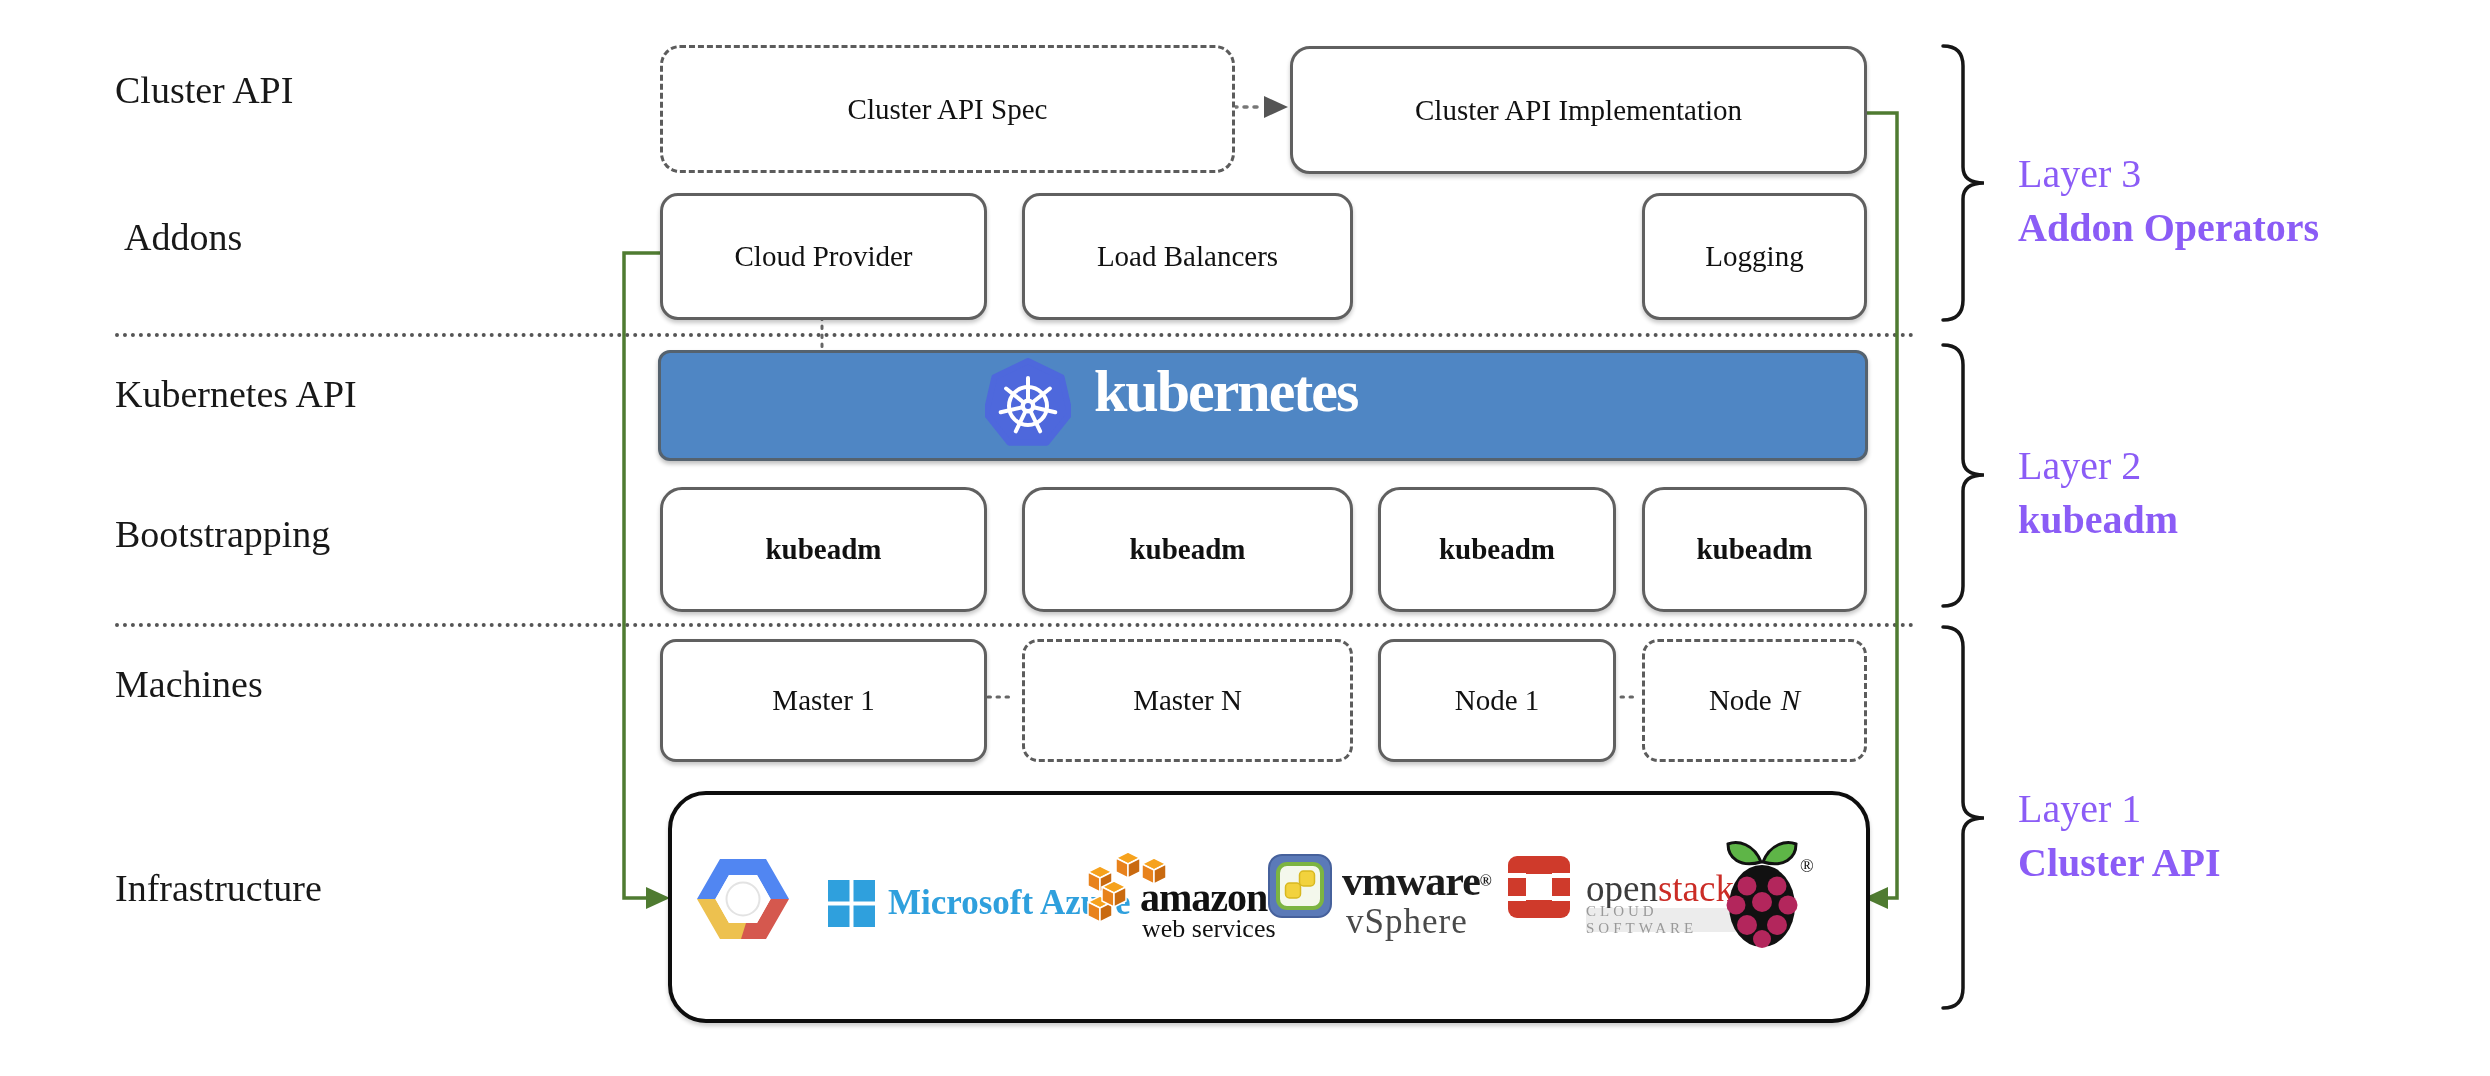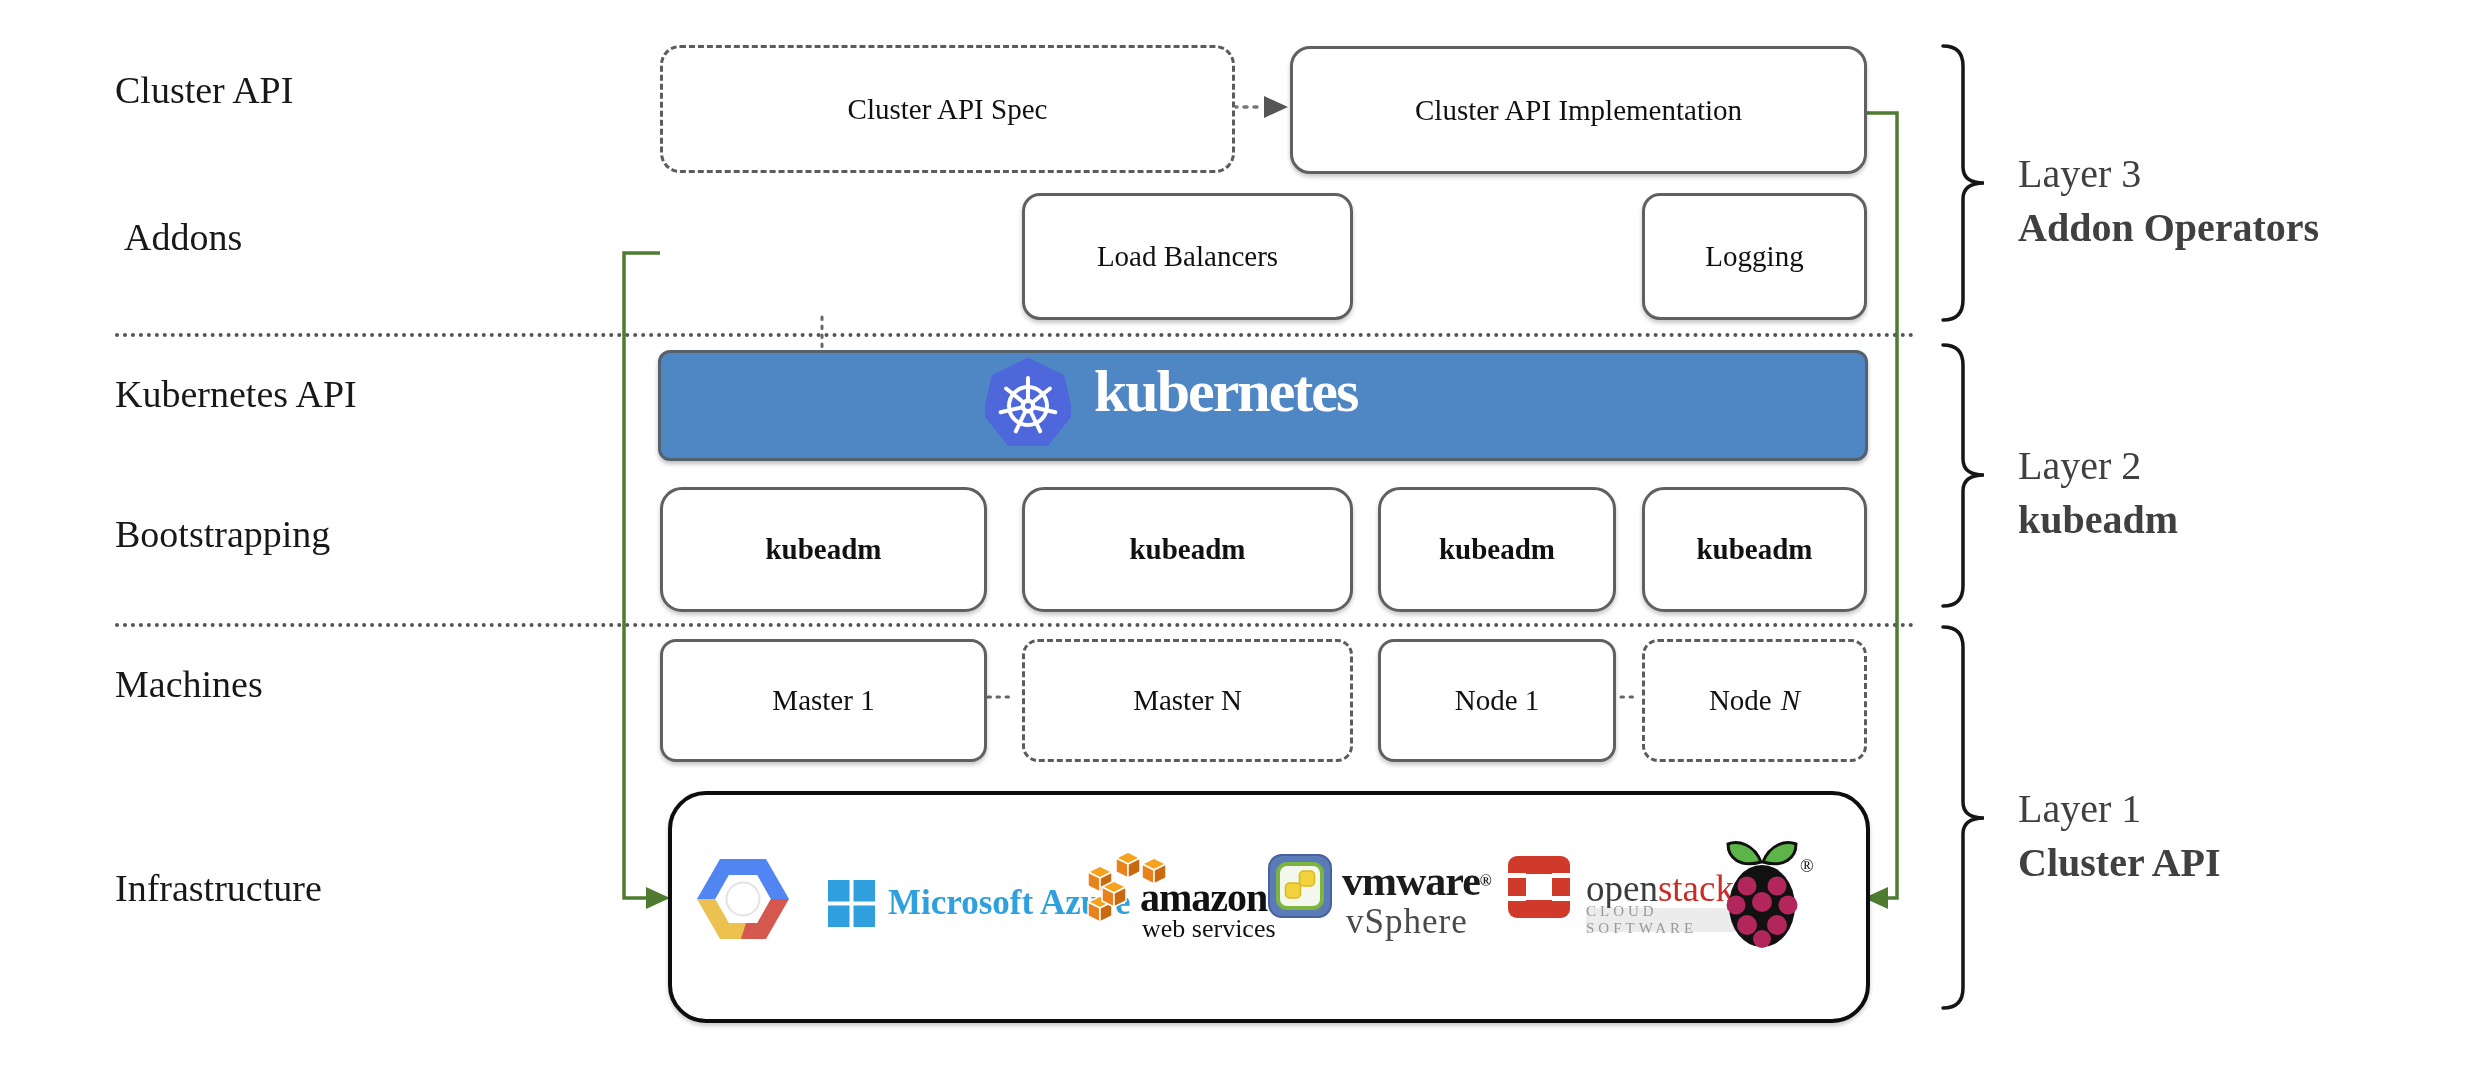"Layer 3" .layerlabel { color: #404040 -> #8b5cf6 }
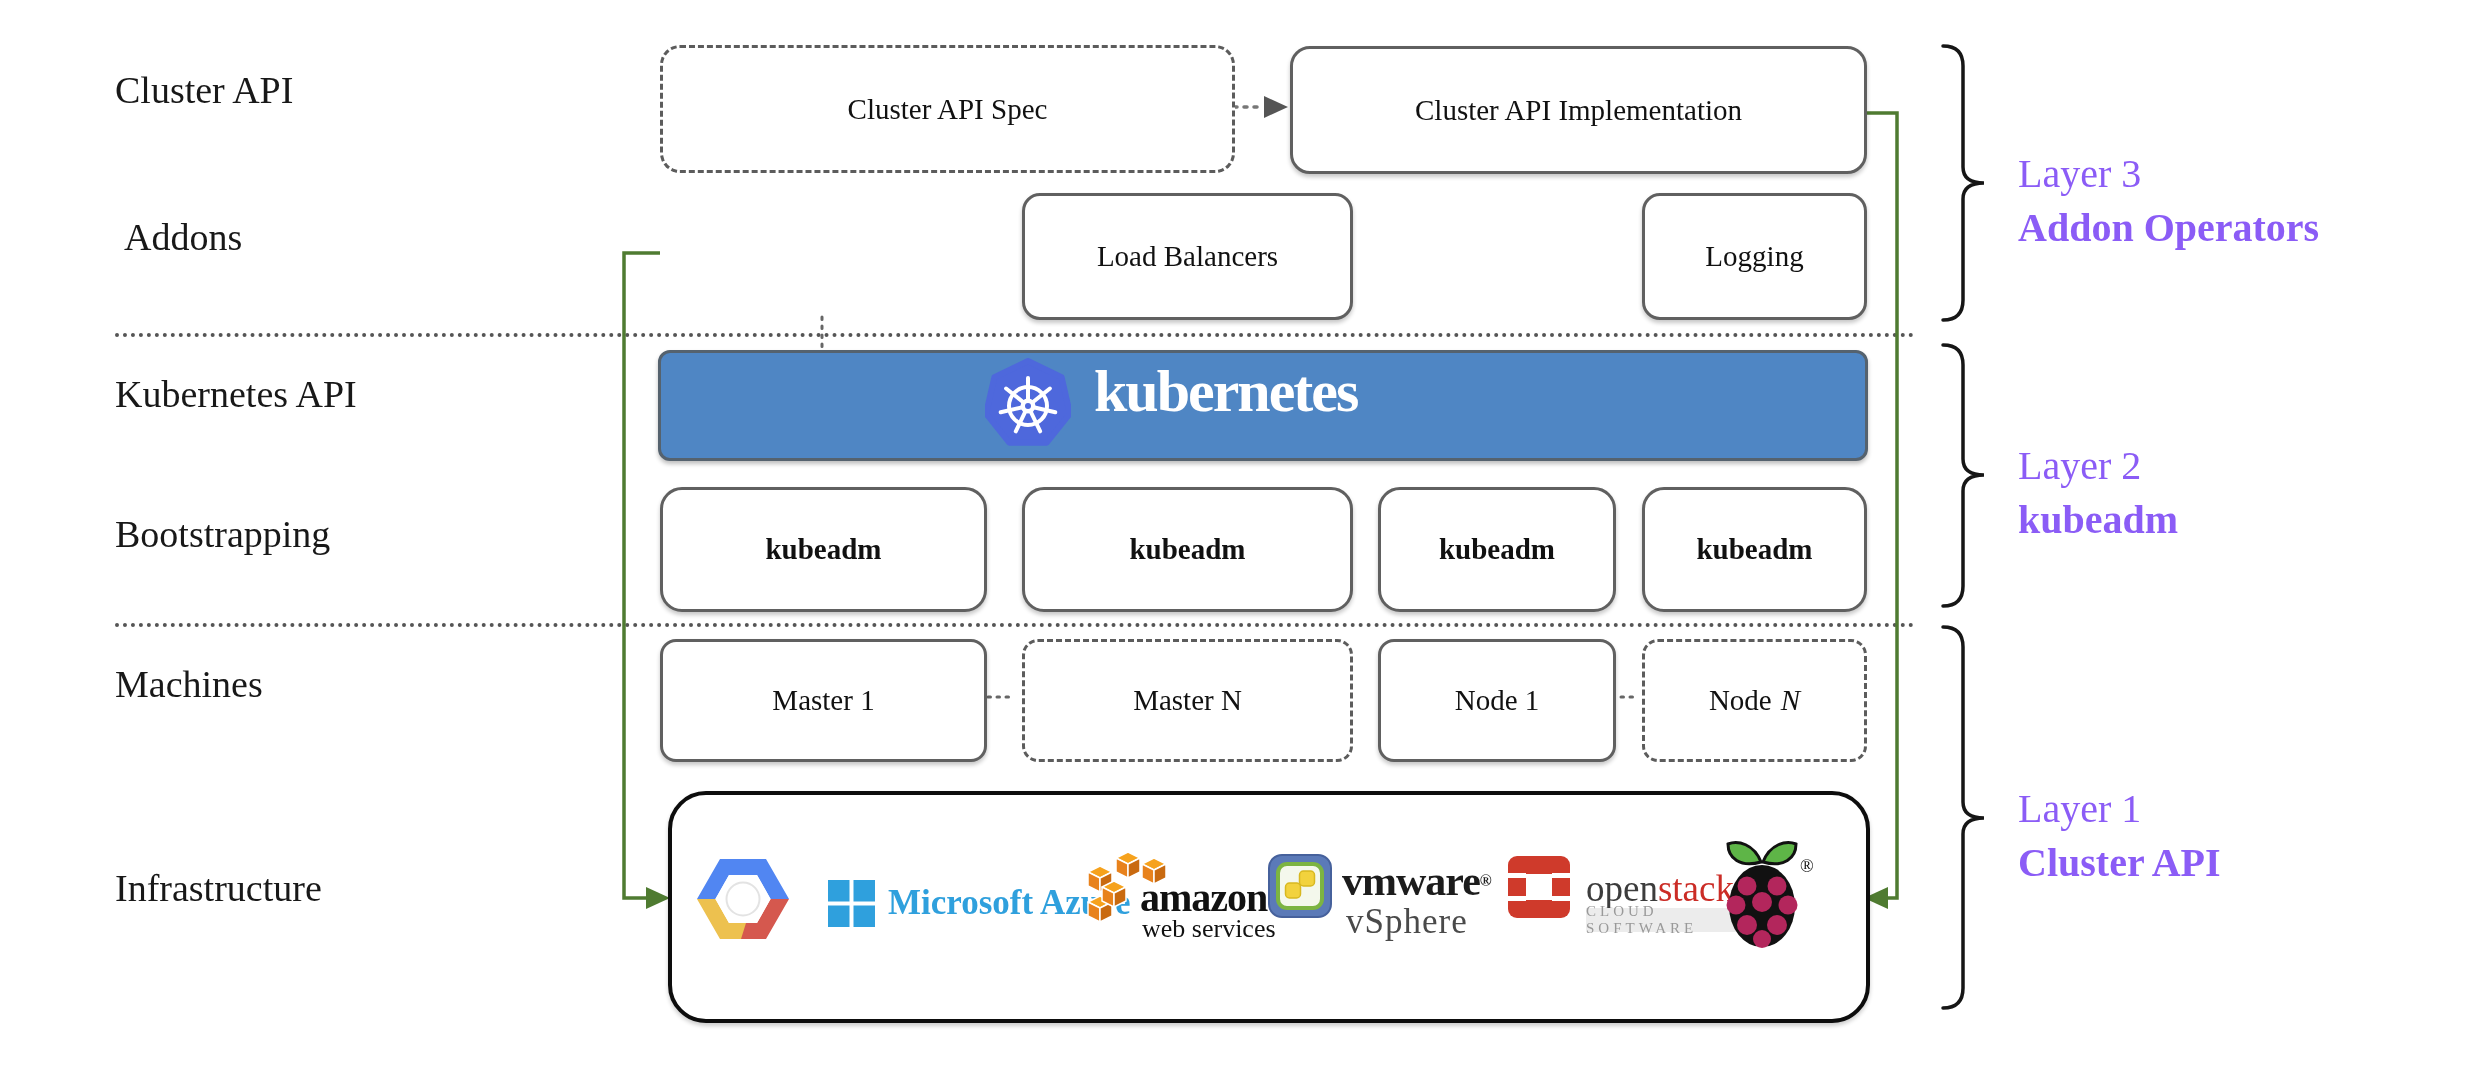"Cloud Provider" div.box { html: none -> <div>Cloud Provider</div> }
